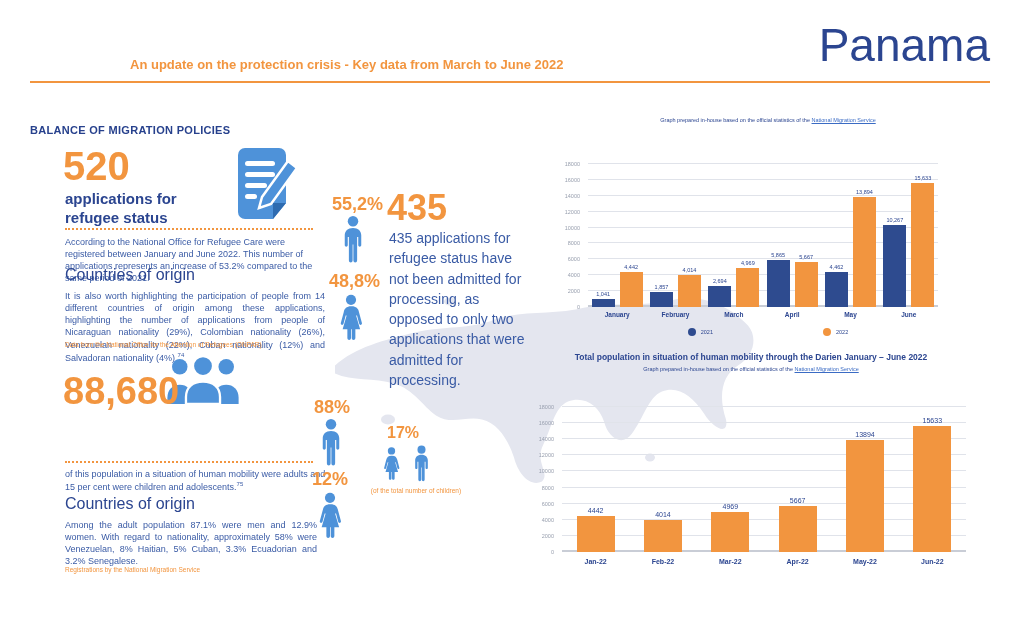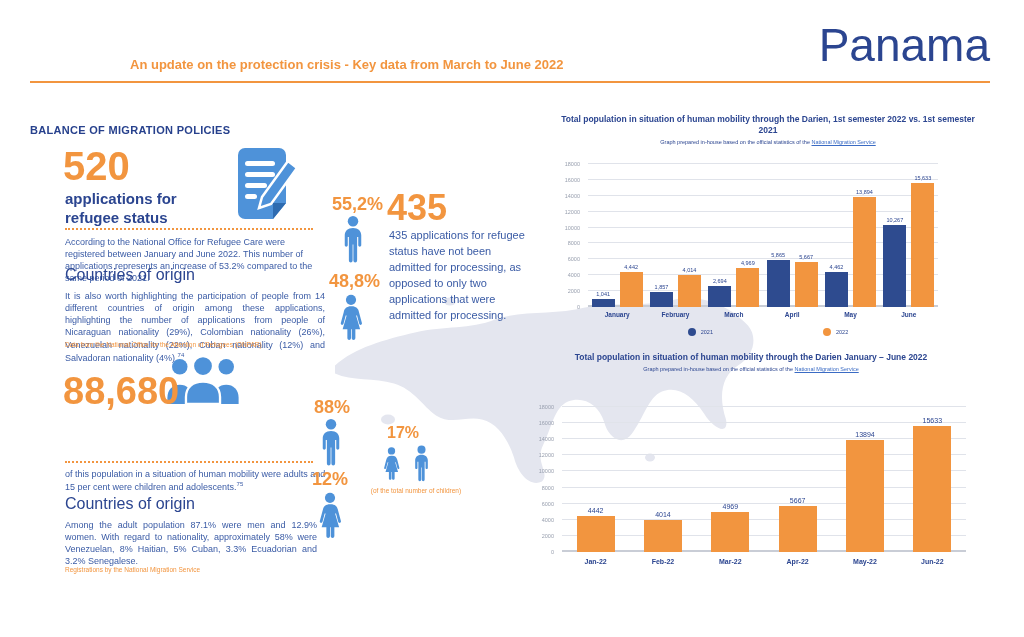"Total population in situation of human mobility through the Darien," div.chart-title { html: <div>Total population in situation of human mobility through the Darien, 1st semester 2022 vs. 1st semester 2021</div> -> none }
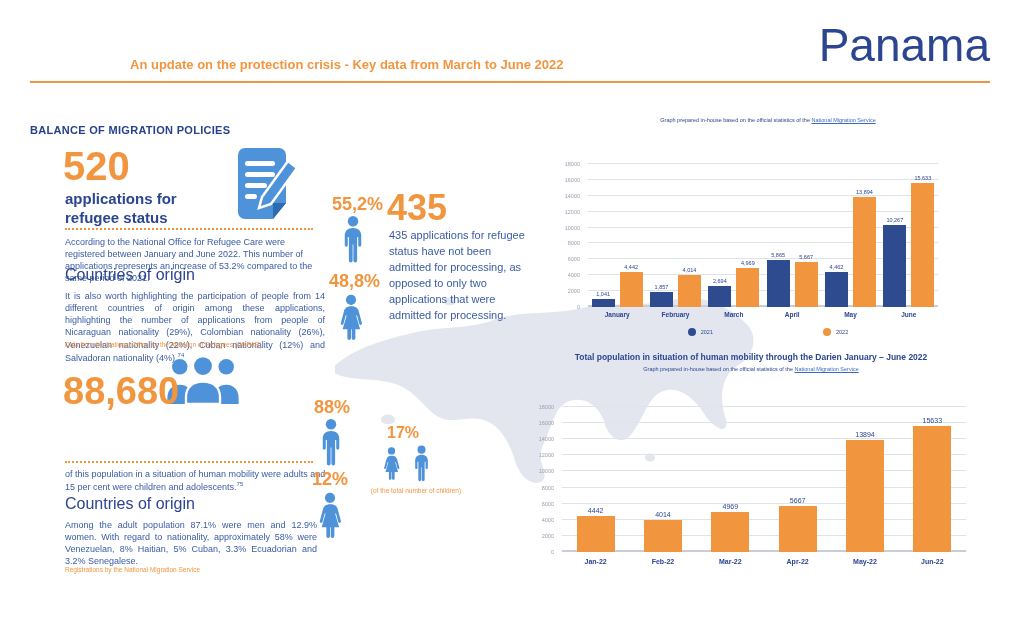"435 applications for refugee status" div.abs { font-size: 11px -> 14px }
